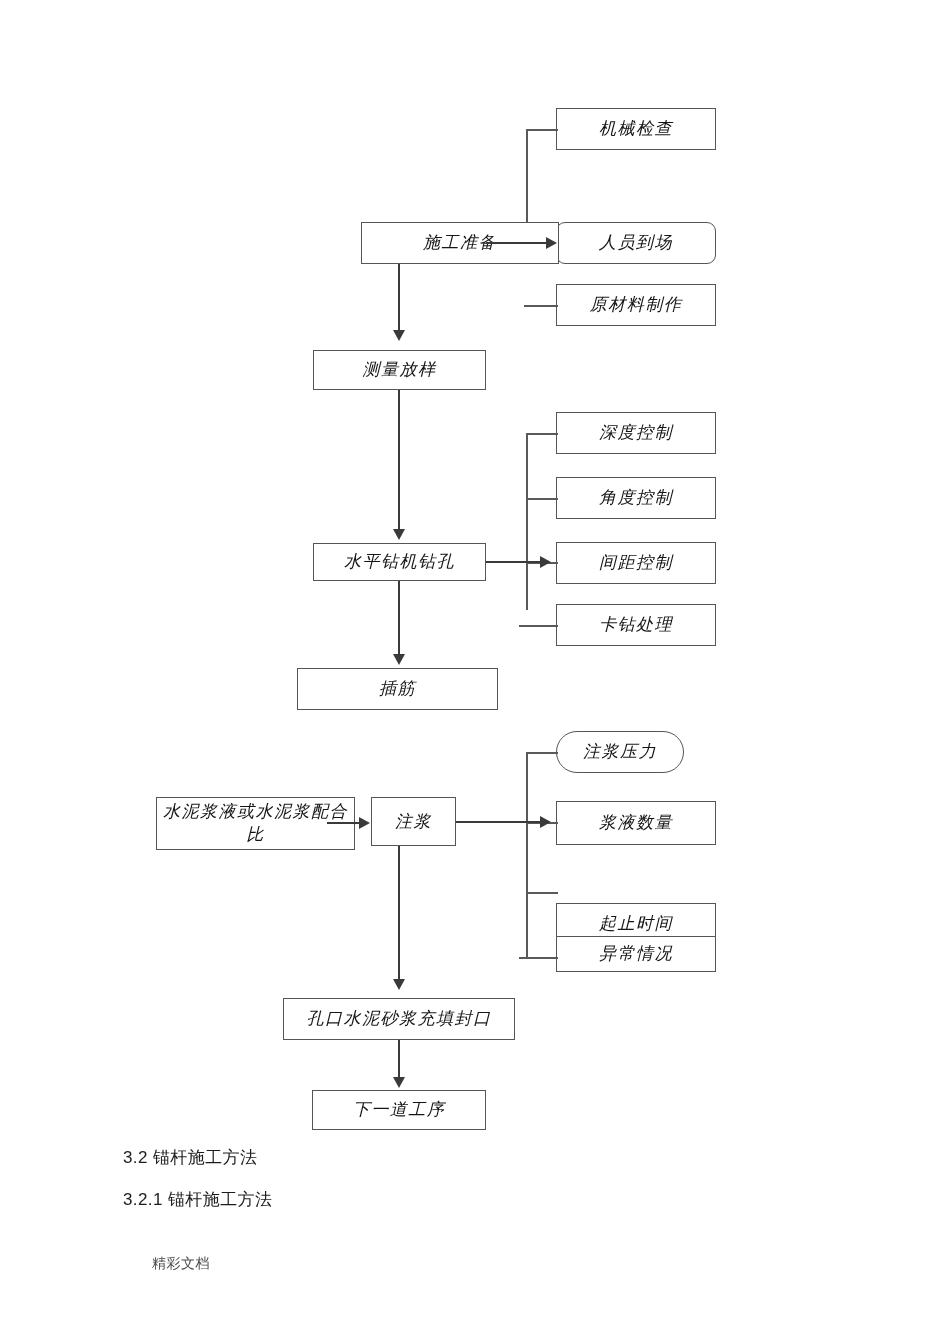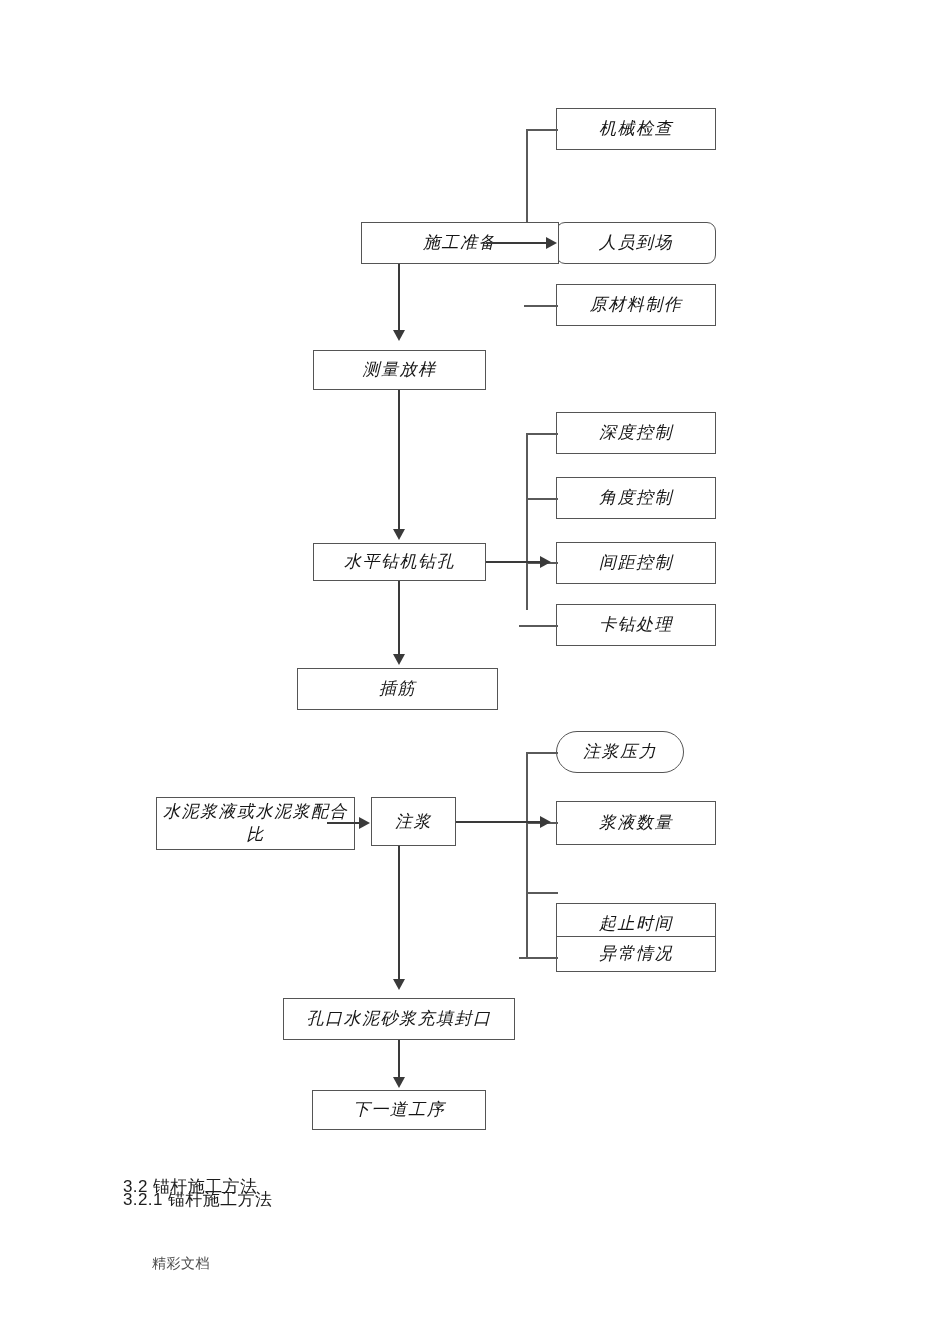"3.2 锚杆施工方法" div.heading { margin-top: 29px -> none }
